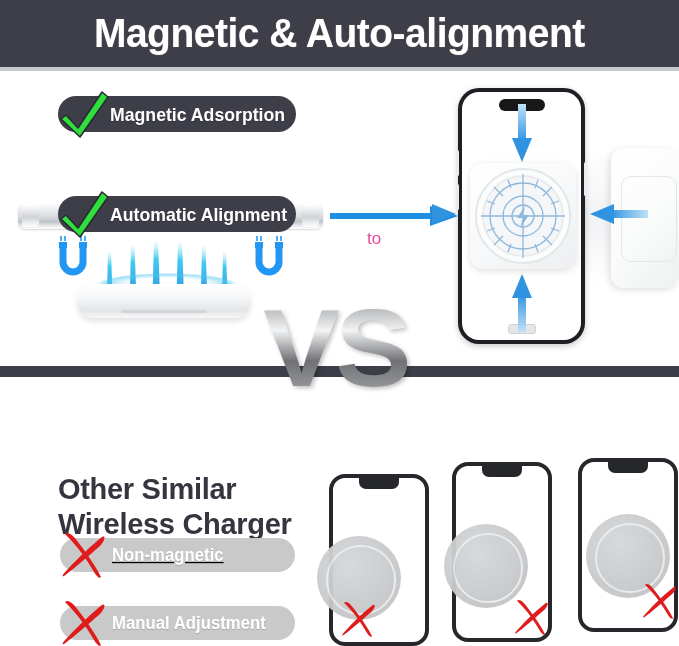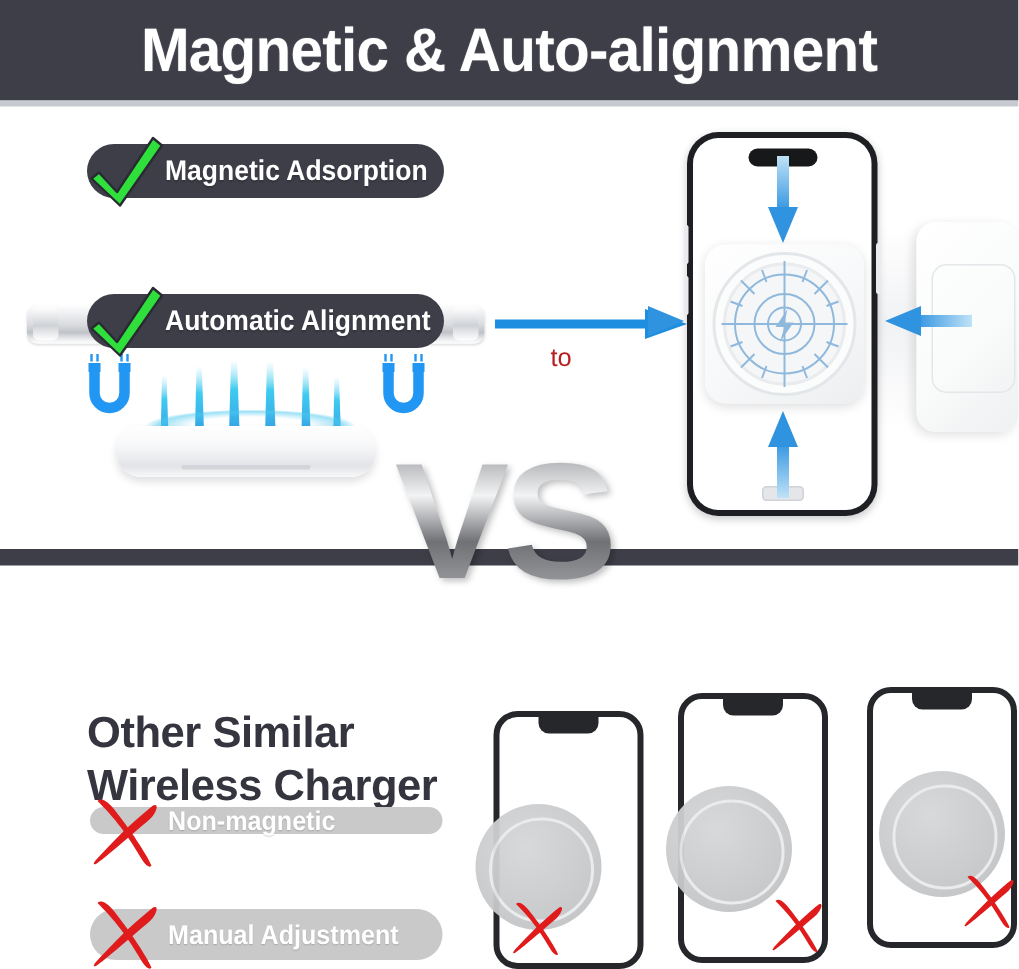"to" .to-label { color: #b91c1c -> #ec4899 }
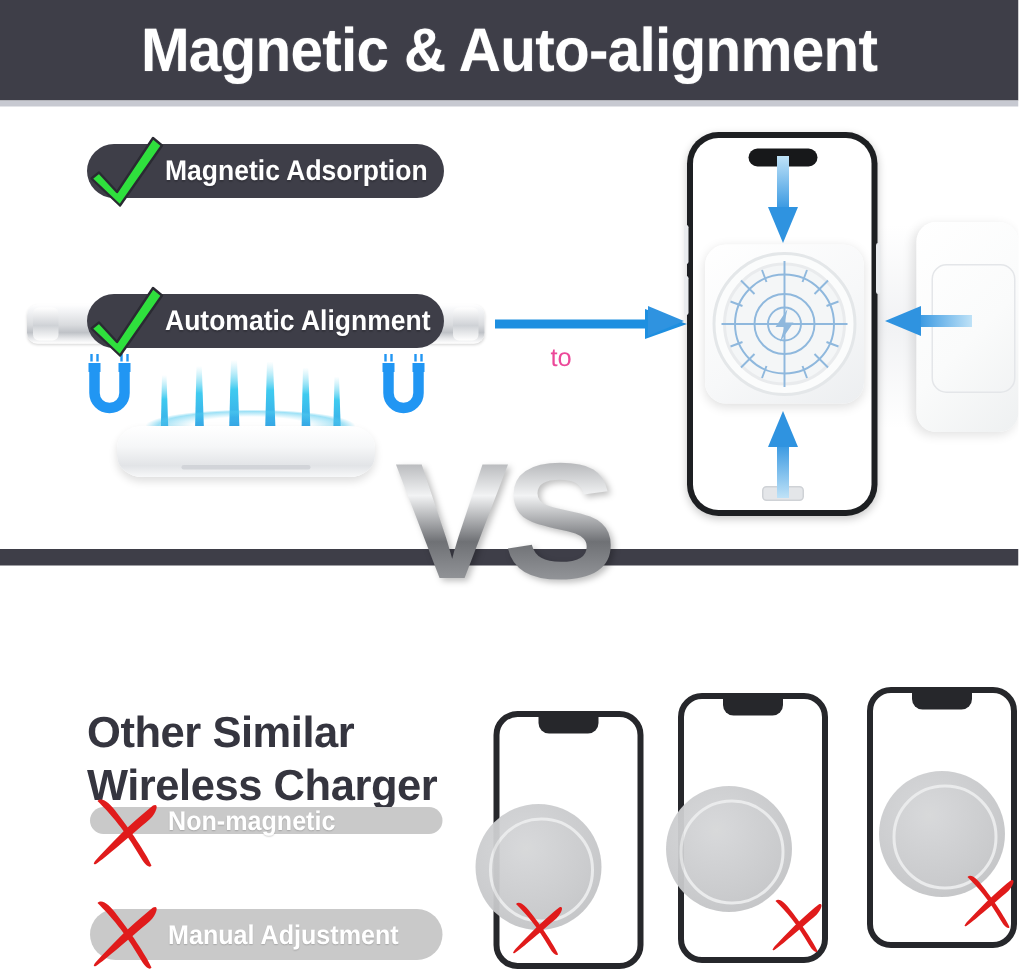"Non-magnetic" #badge-nonmagnetic { height: 18px -> 34px; text-decoration: none -> underline }
